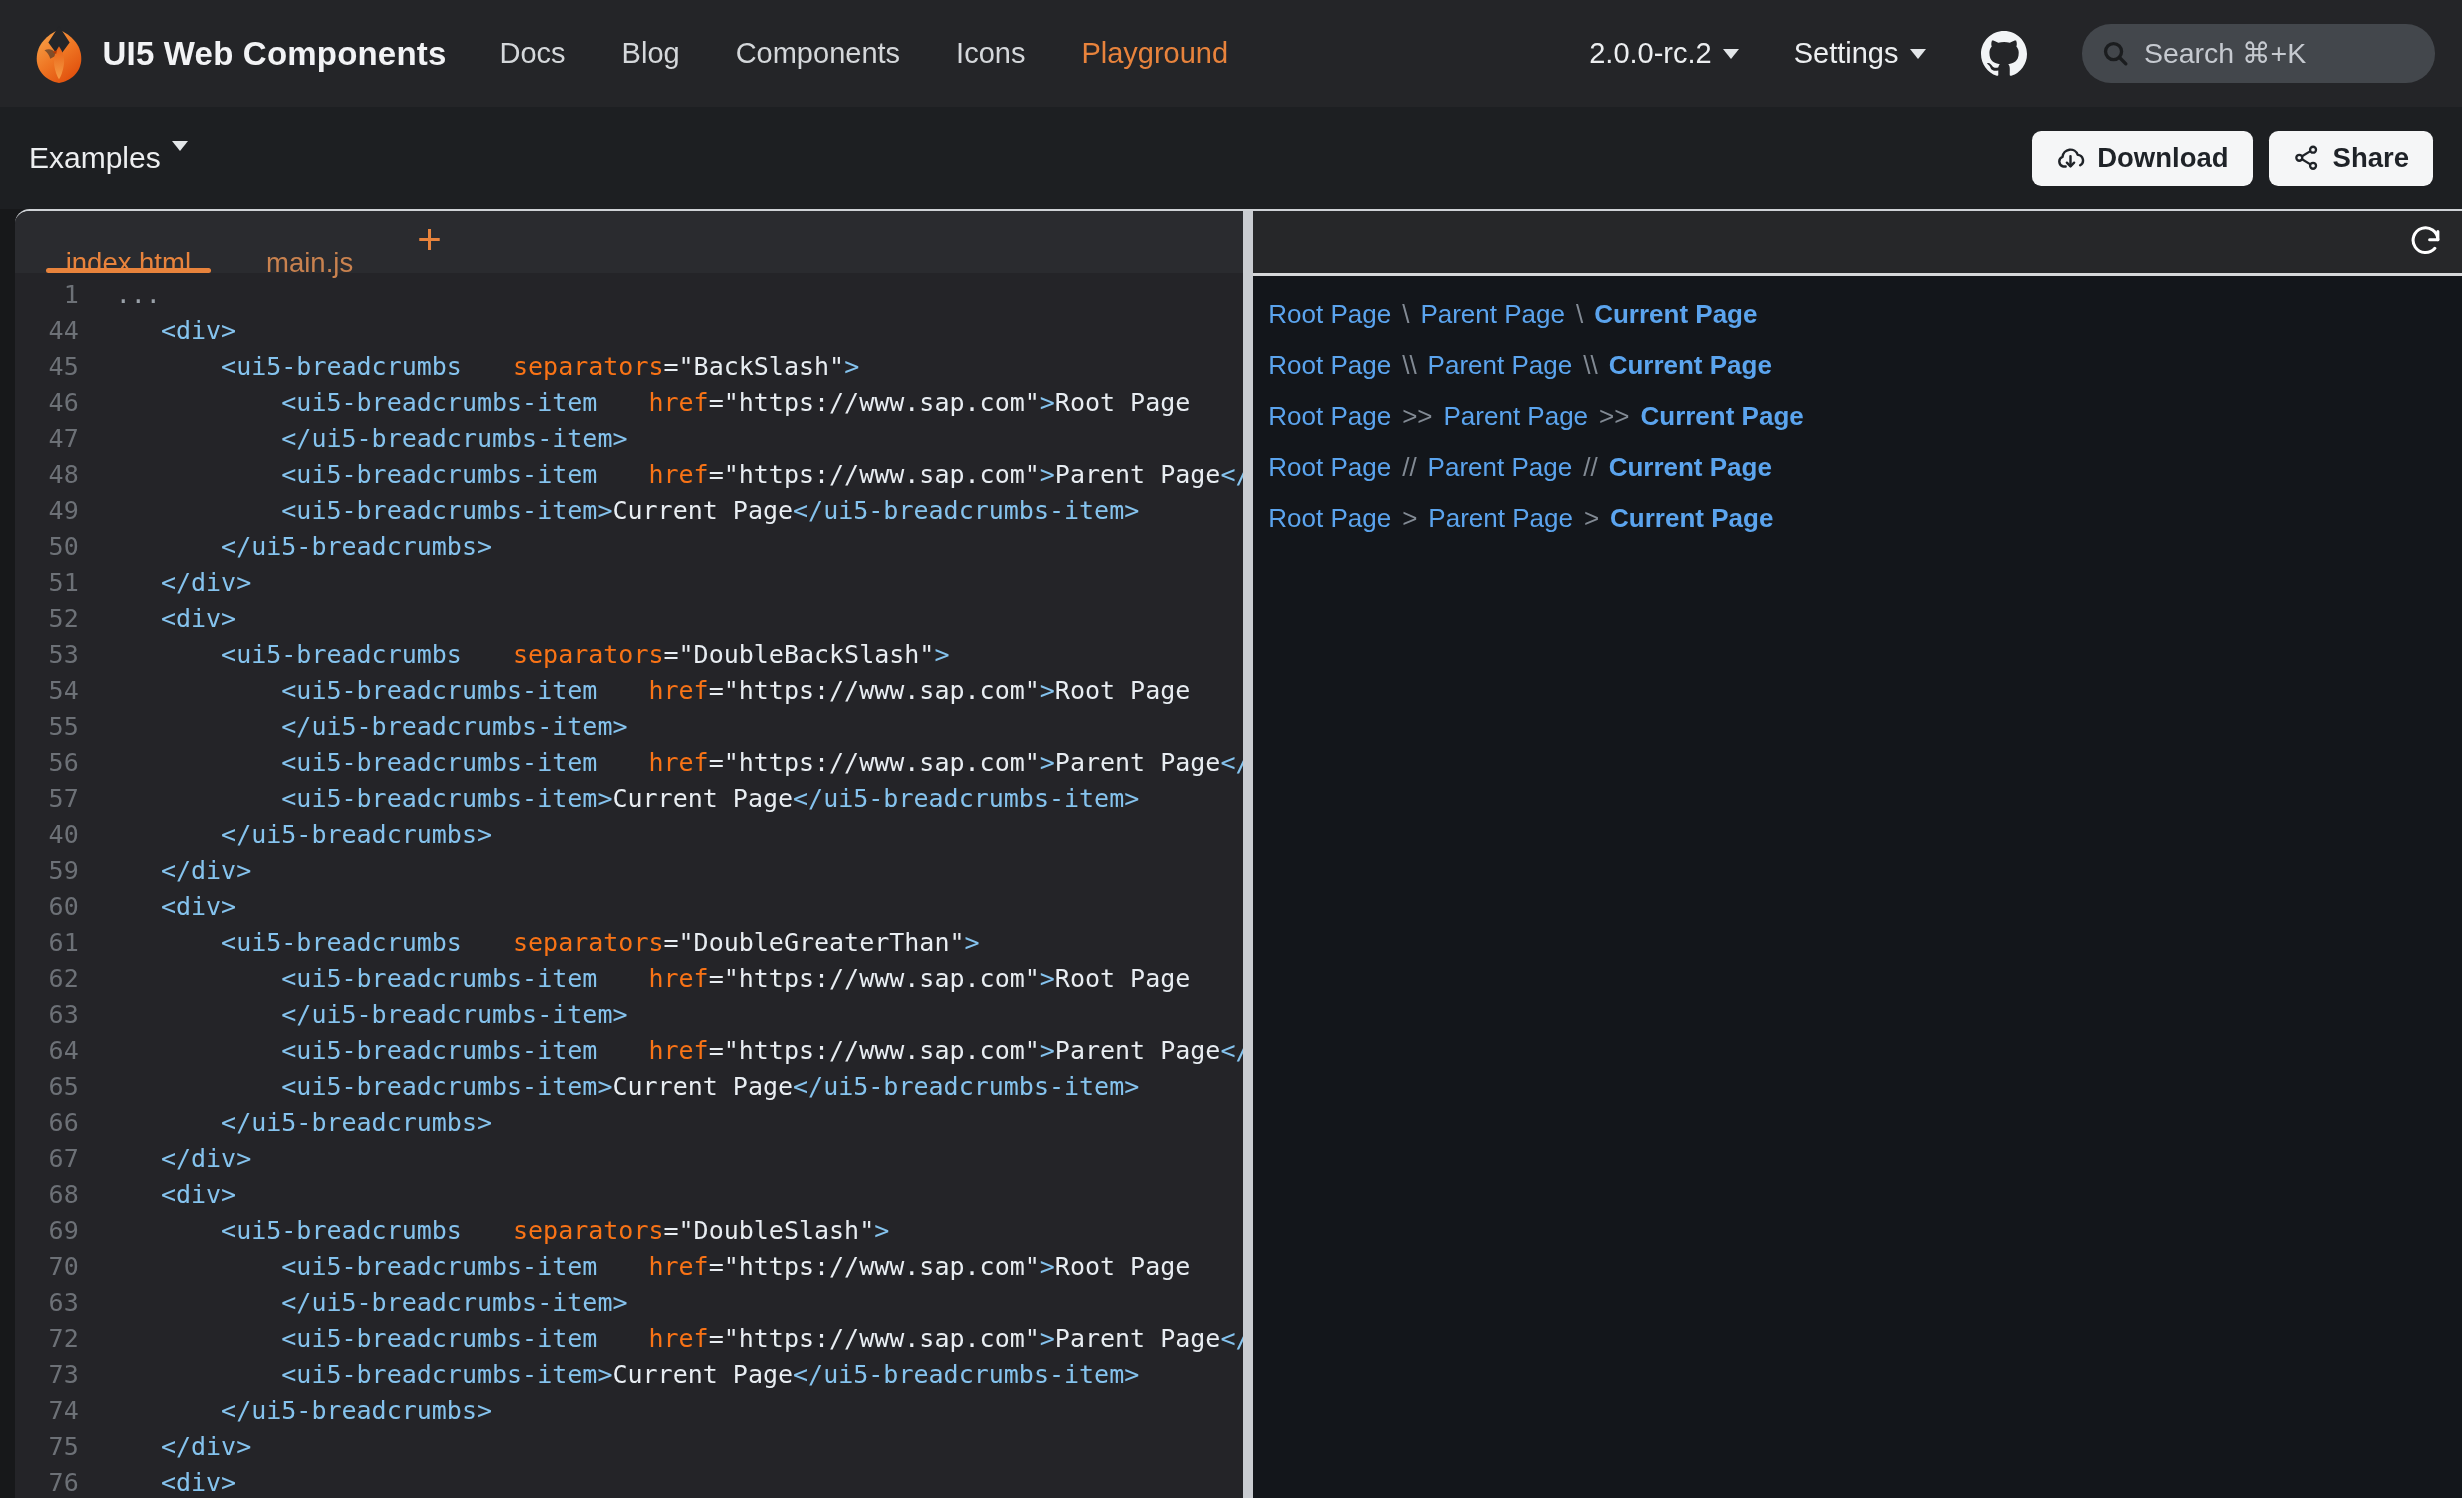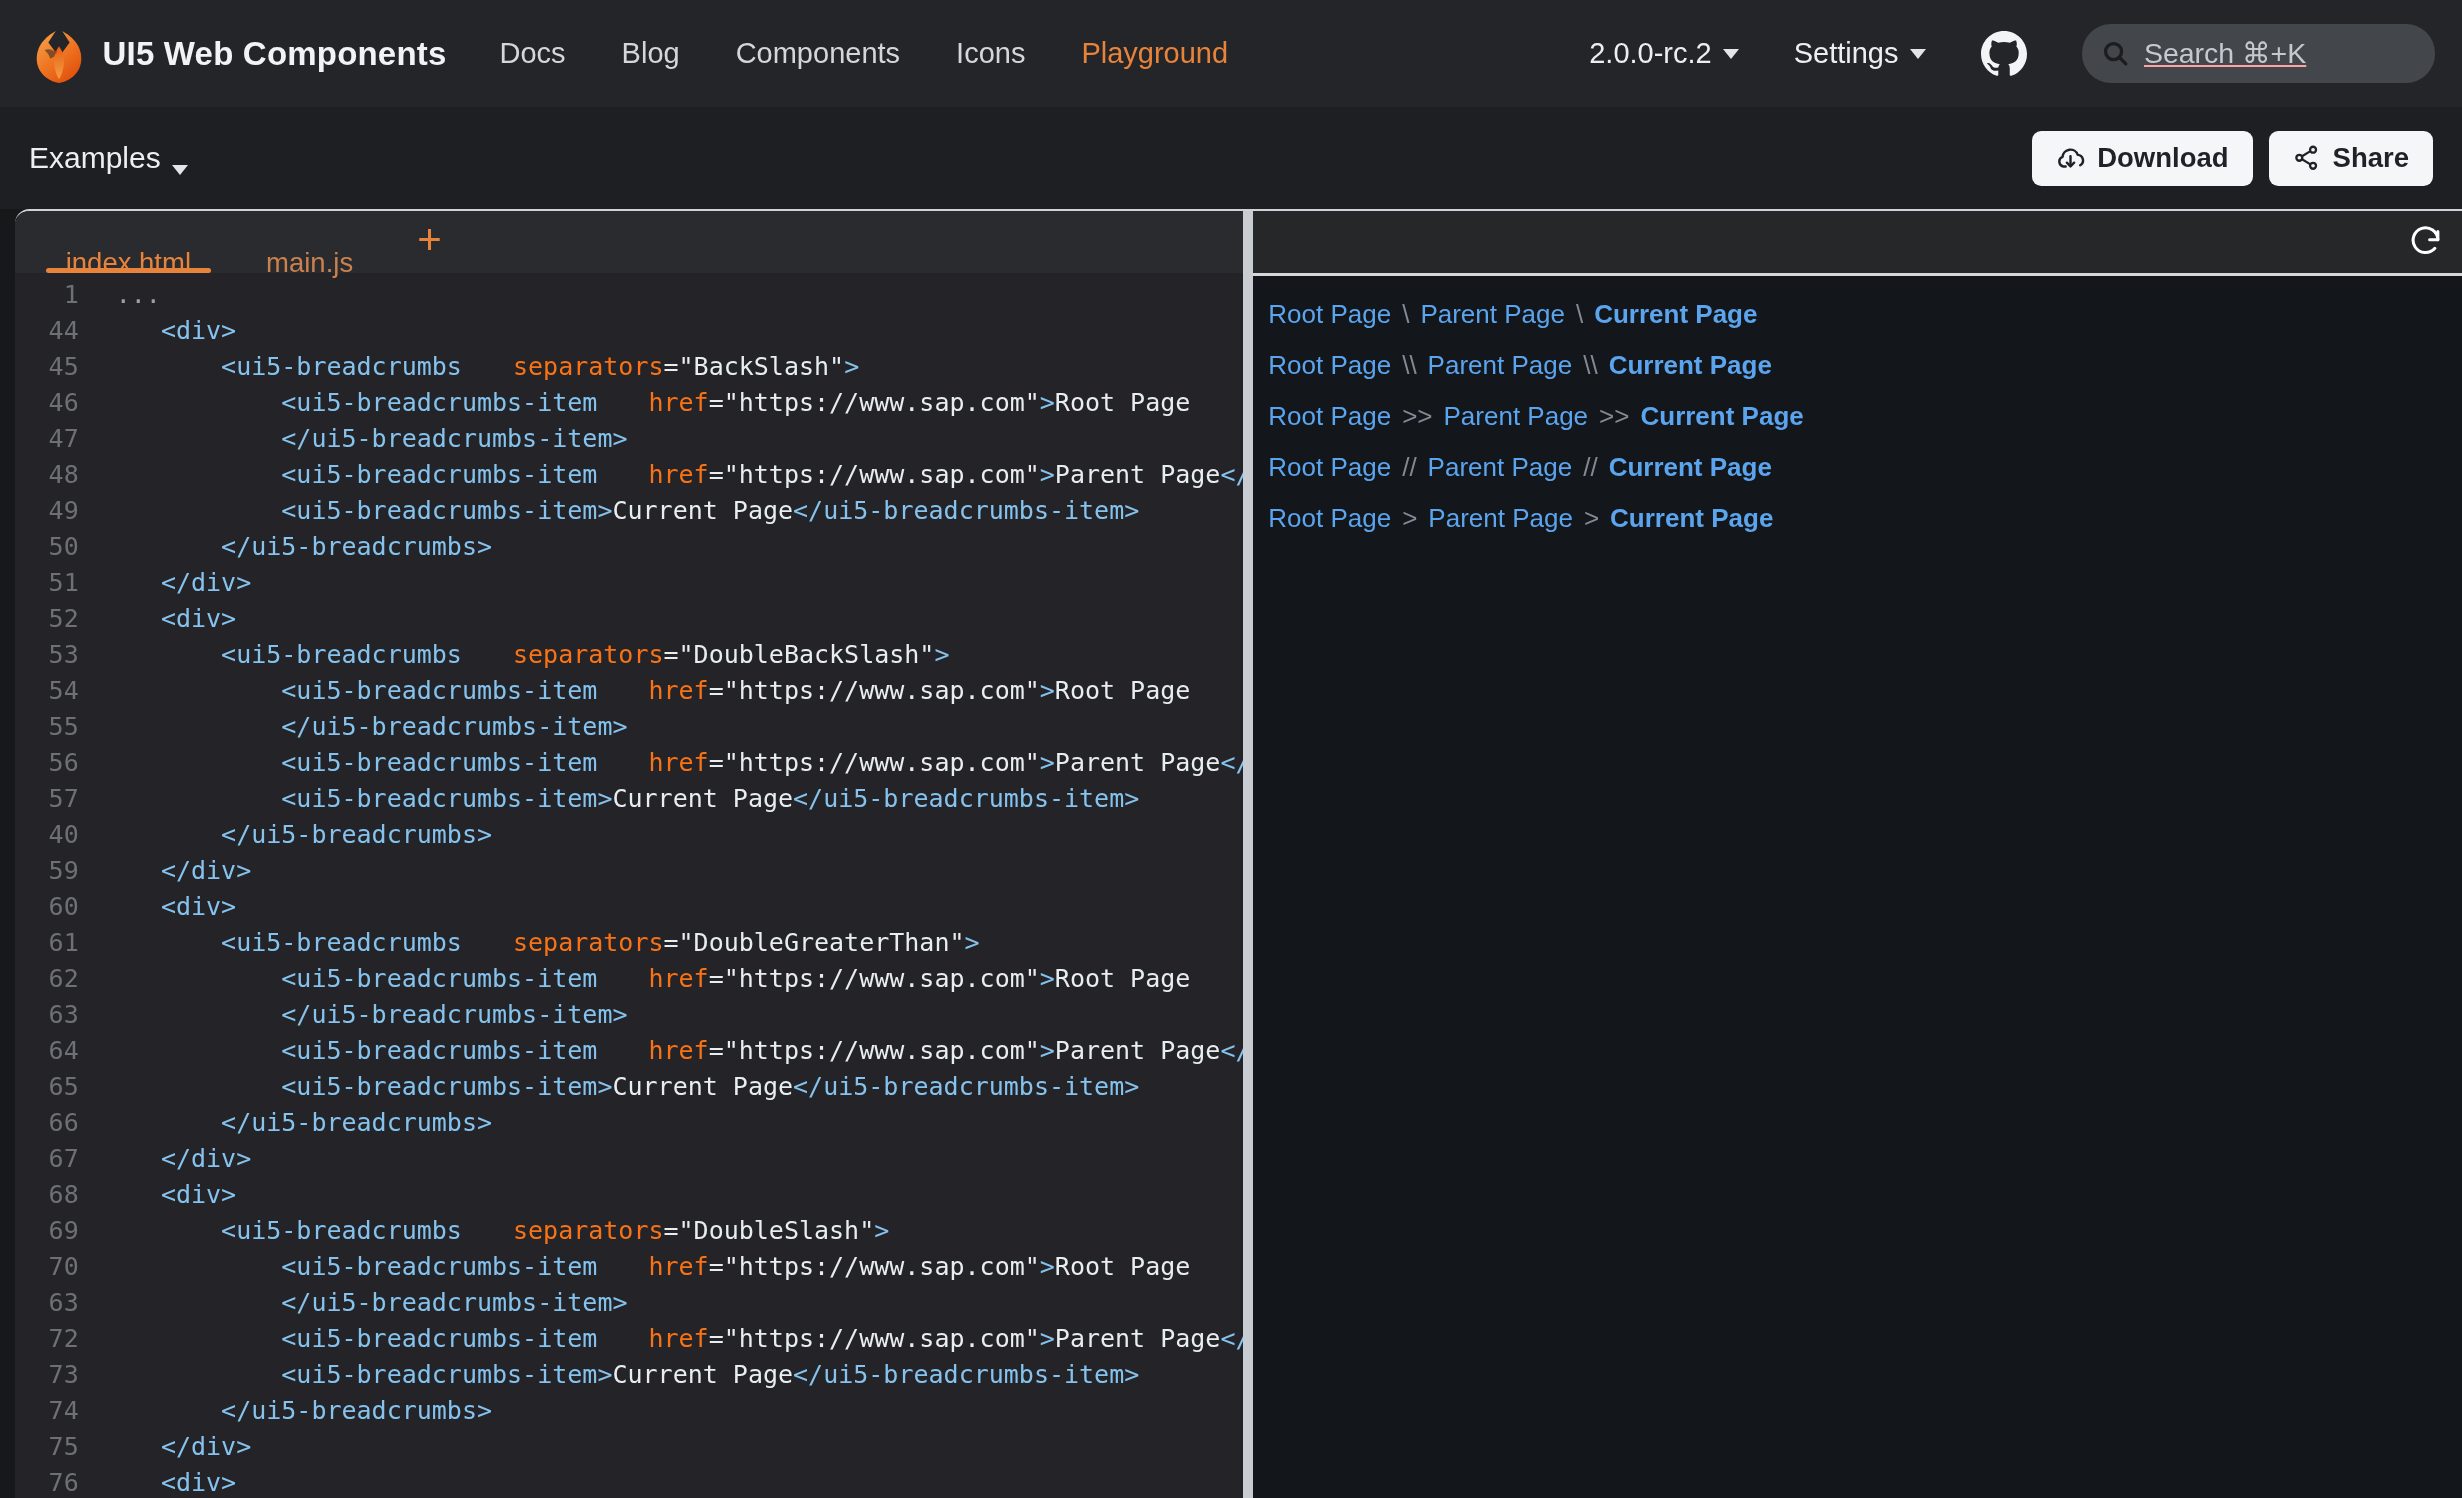"Search ⌘+K" .search-pill input { text-decoration: underline -> none }
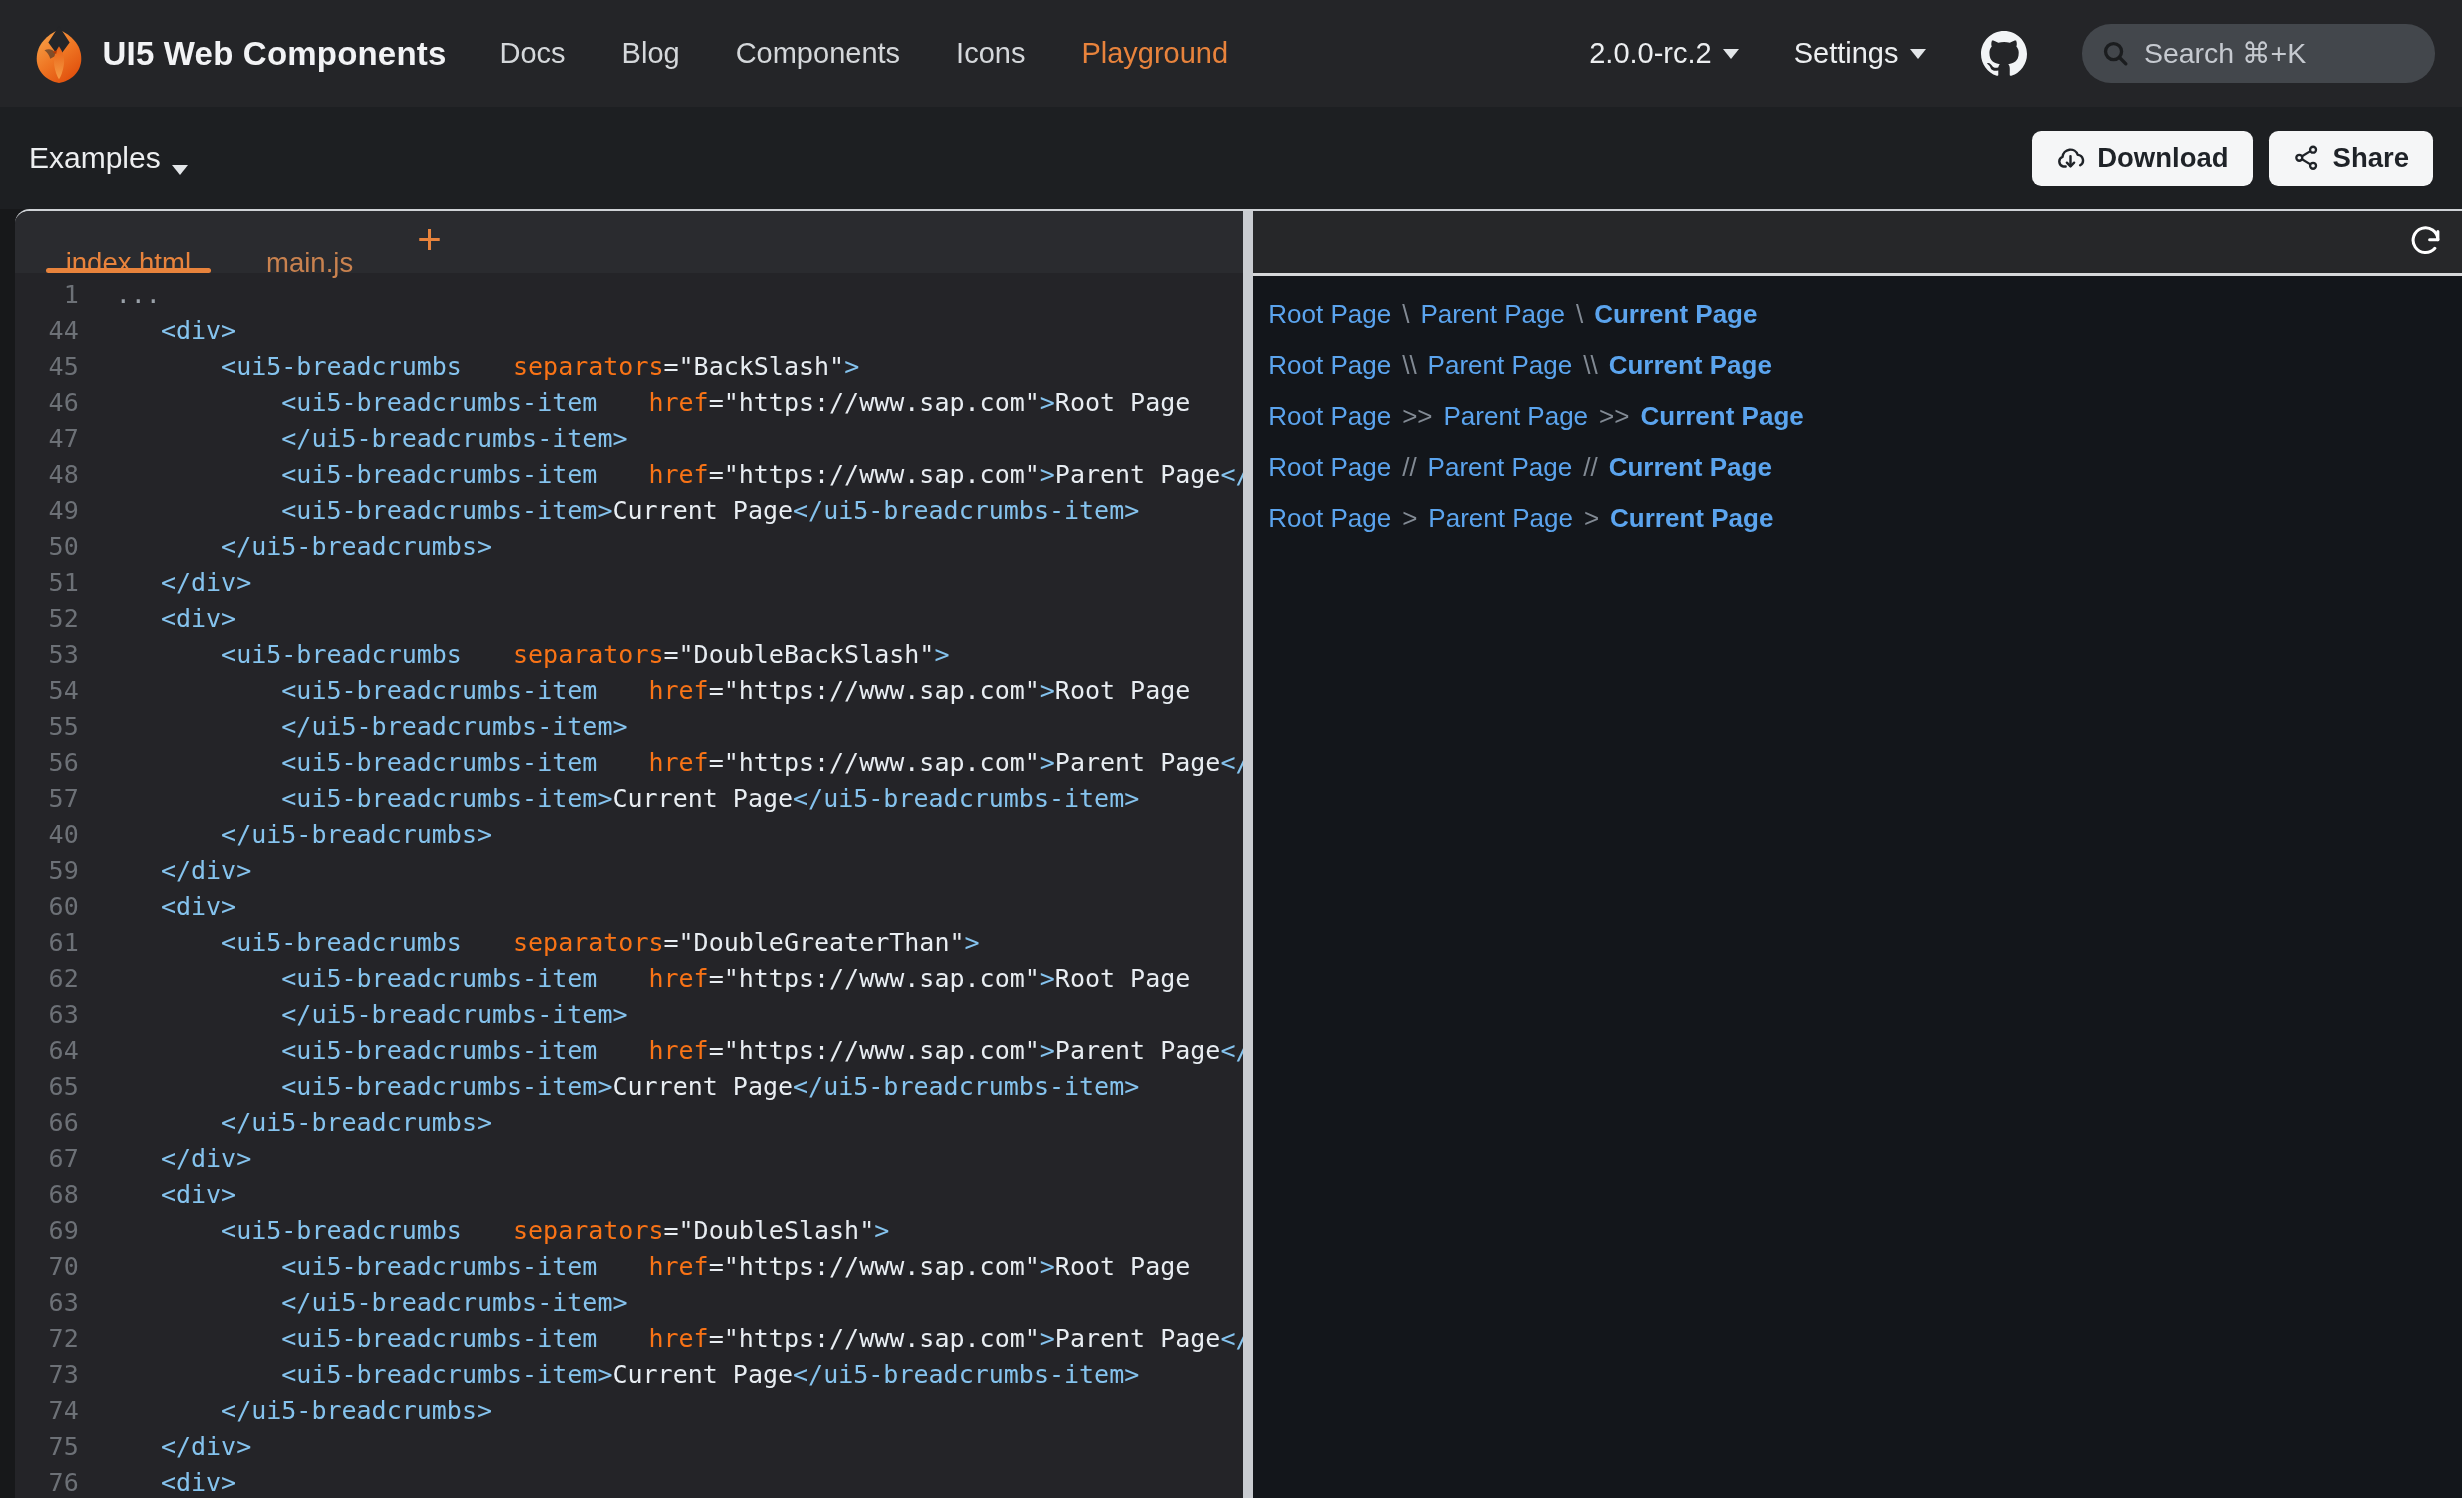"Examples" .examples { align-items: flex-end -> flex-start }
